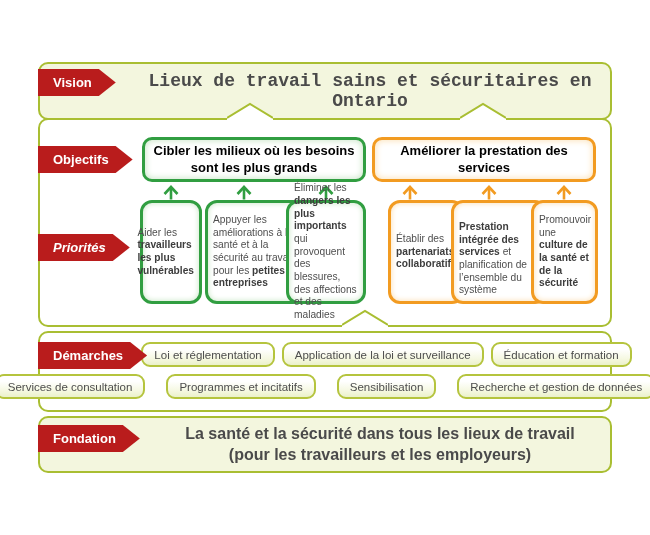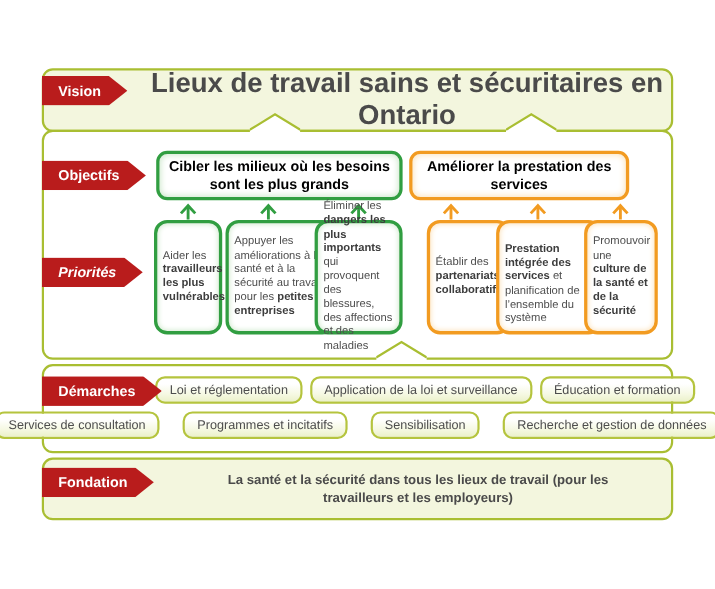"Lieux de travail sains et" #vision-title { font-family: none -> Liberation Mono, monospace; font-size: 25px -> 18px }
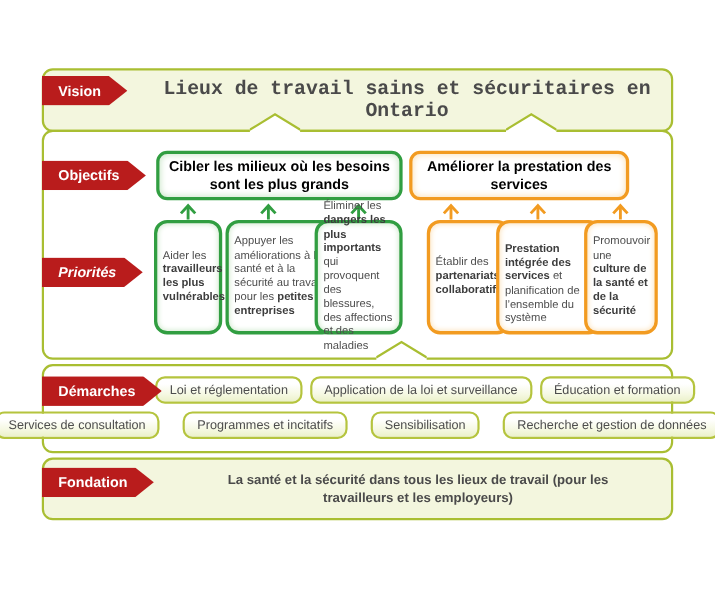"Améliorer la prestation des services" .obj-box.orange { width: 200px -> 224px }
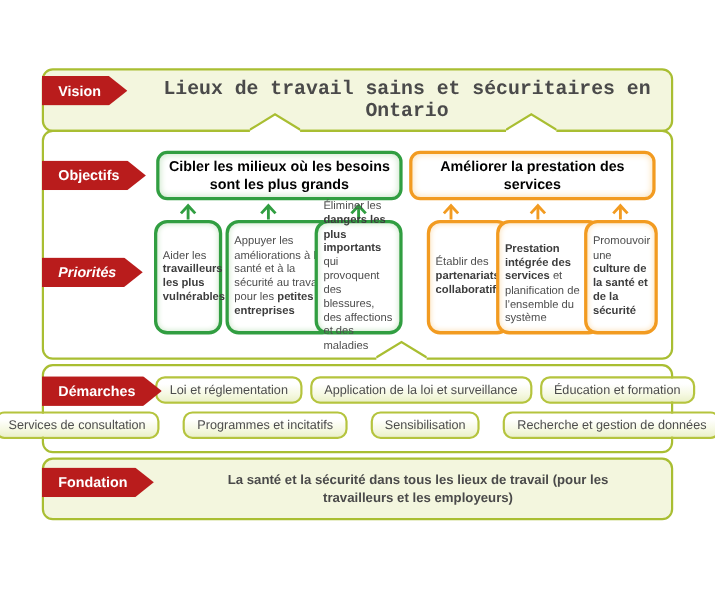"Éliminer les dangers les plus" .pcard.green { justify-content: none -> flex-end }
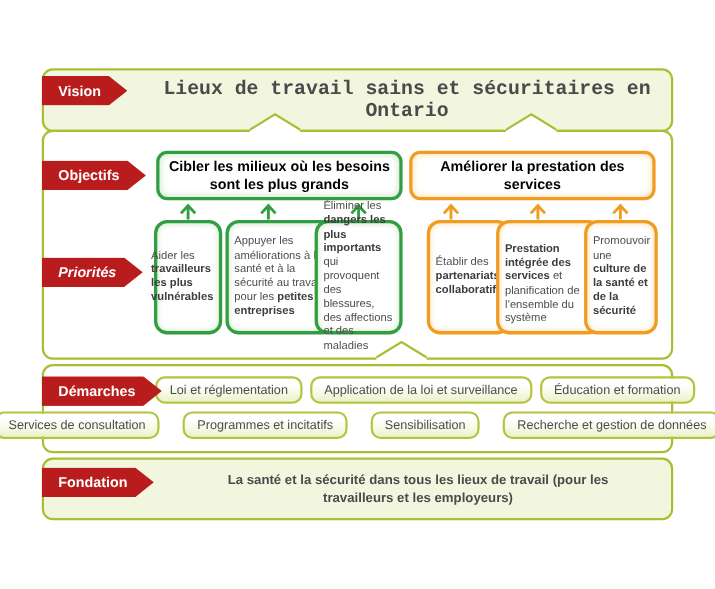"La santé et la sécurité" #fond-text { font-size: 12px -> 16px }
